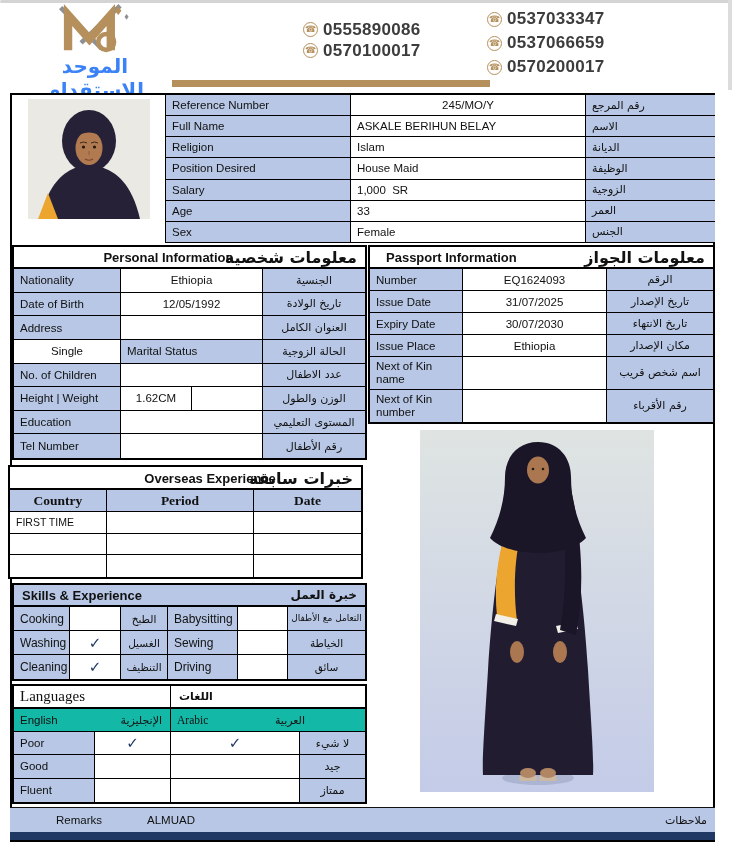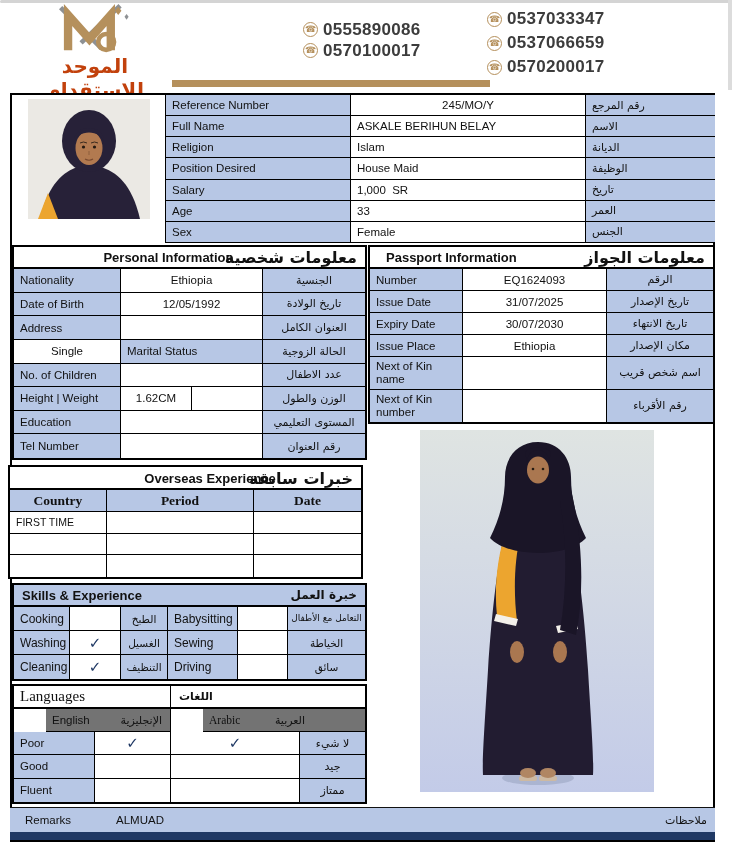"الموحد للإستقدام" .logo-ar { color: #c2410c -> #3b82f6 }
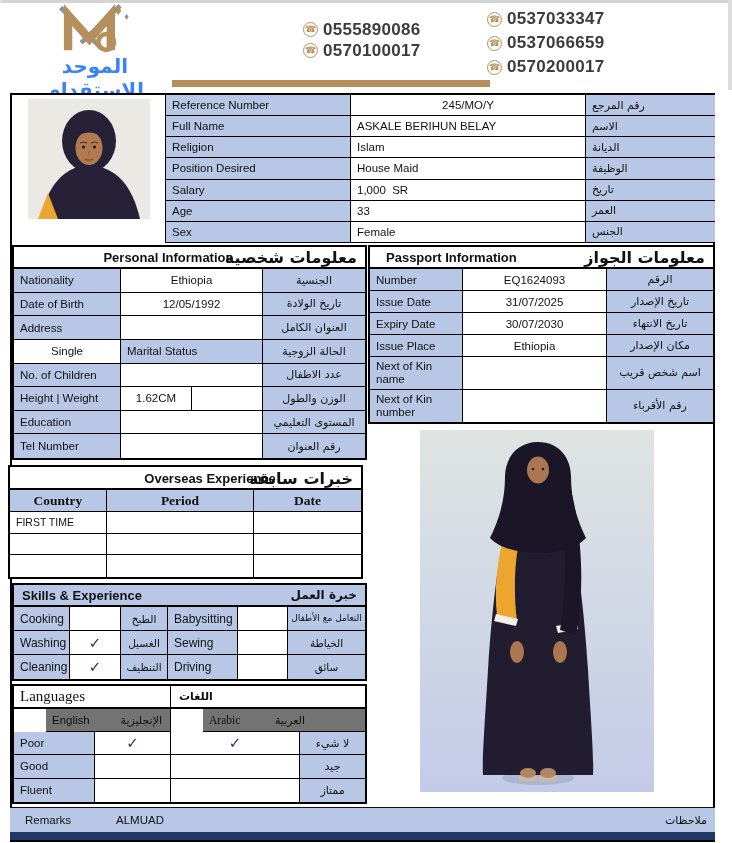"تاريخ" div.c { text: تاريخ -> الزوجية }
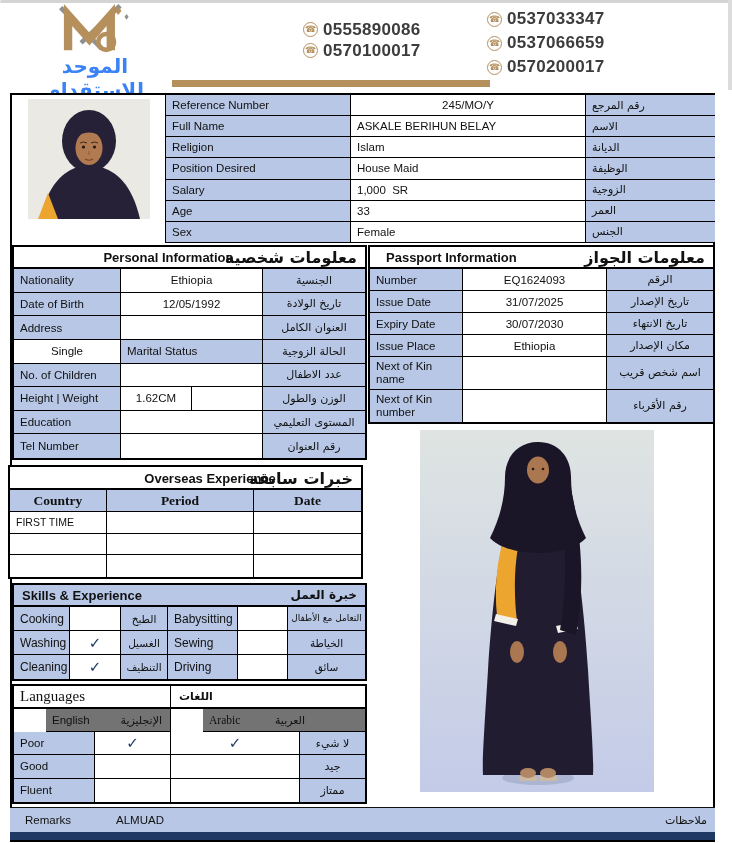"رقم العنوان" div.c { text: العنوان -> الأطفال }
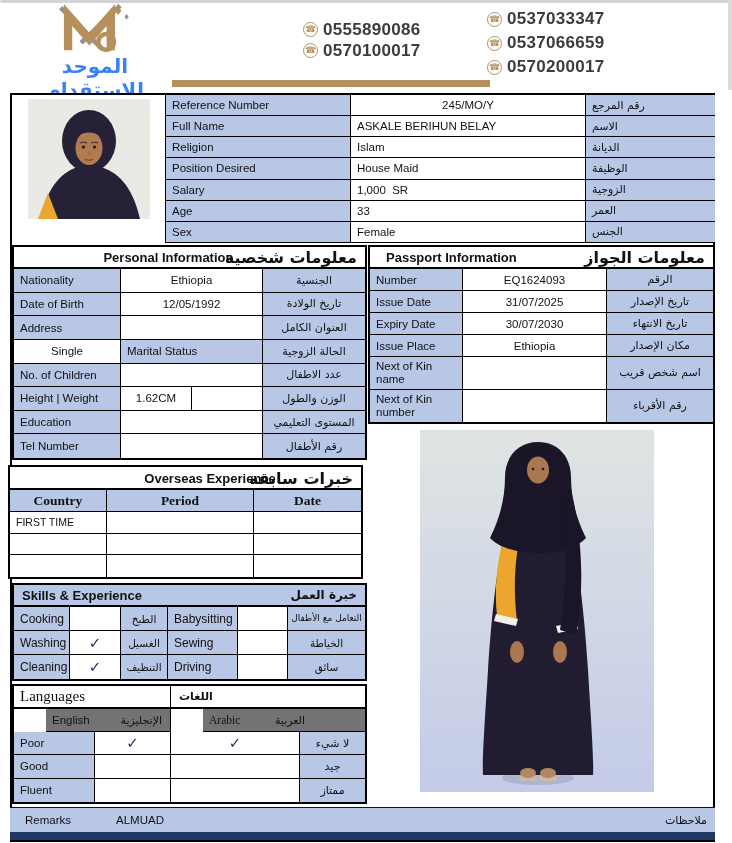"English" .ls { background: #737373 -> #14b8a6; margin-left: 32px -> none }
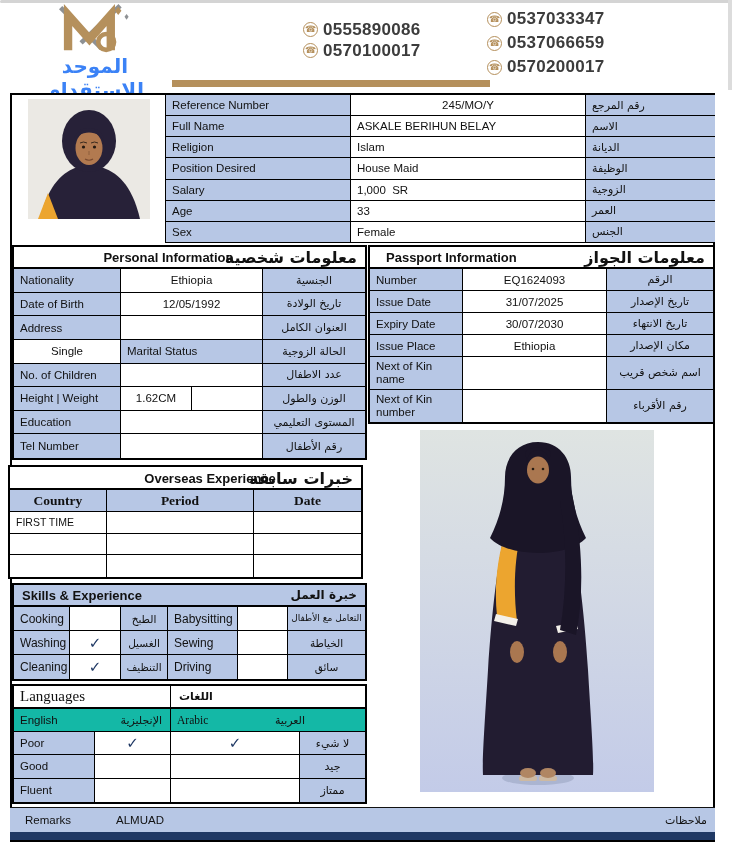"Remarks" .rem-label { margin-left: 15px -> 46px }
